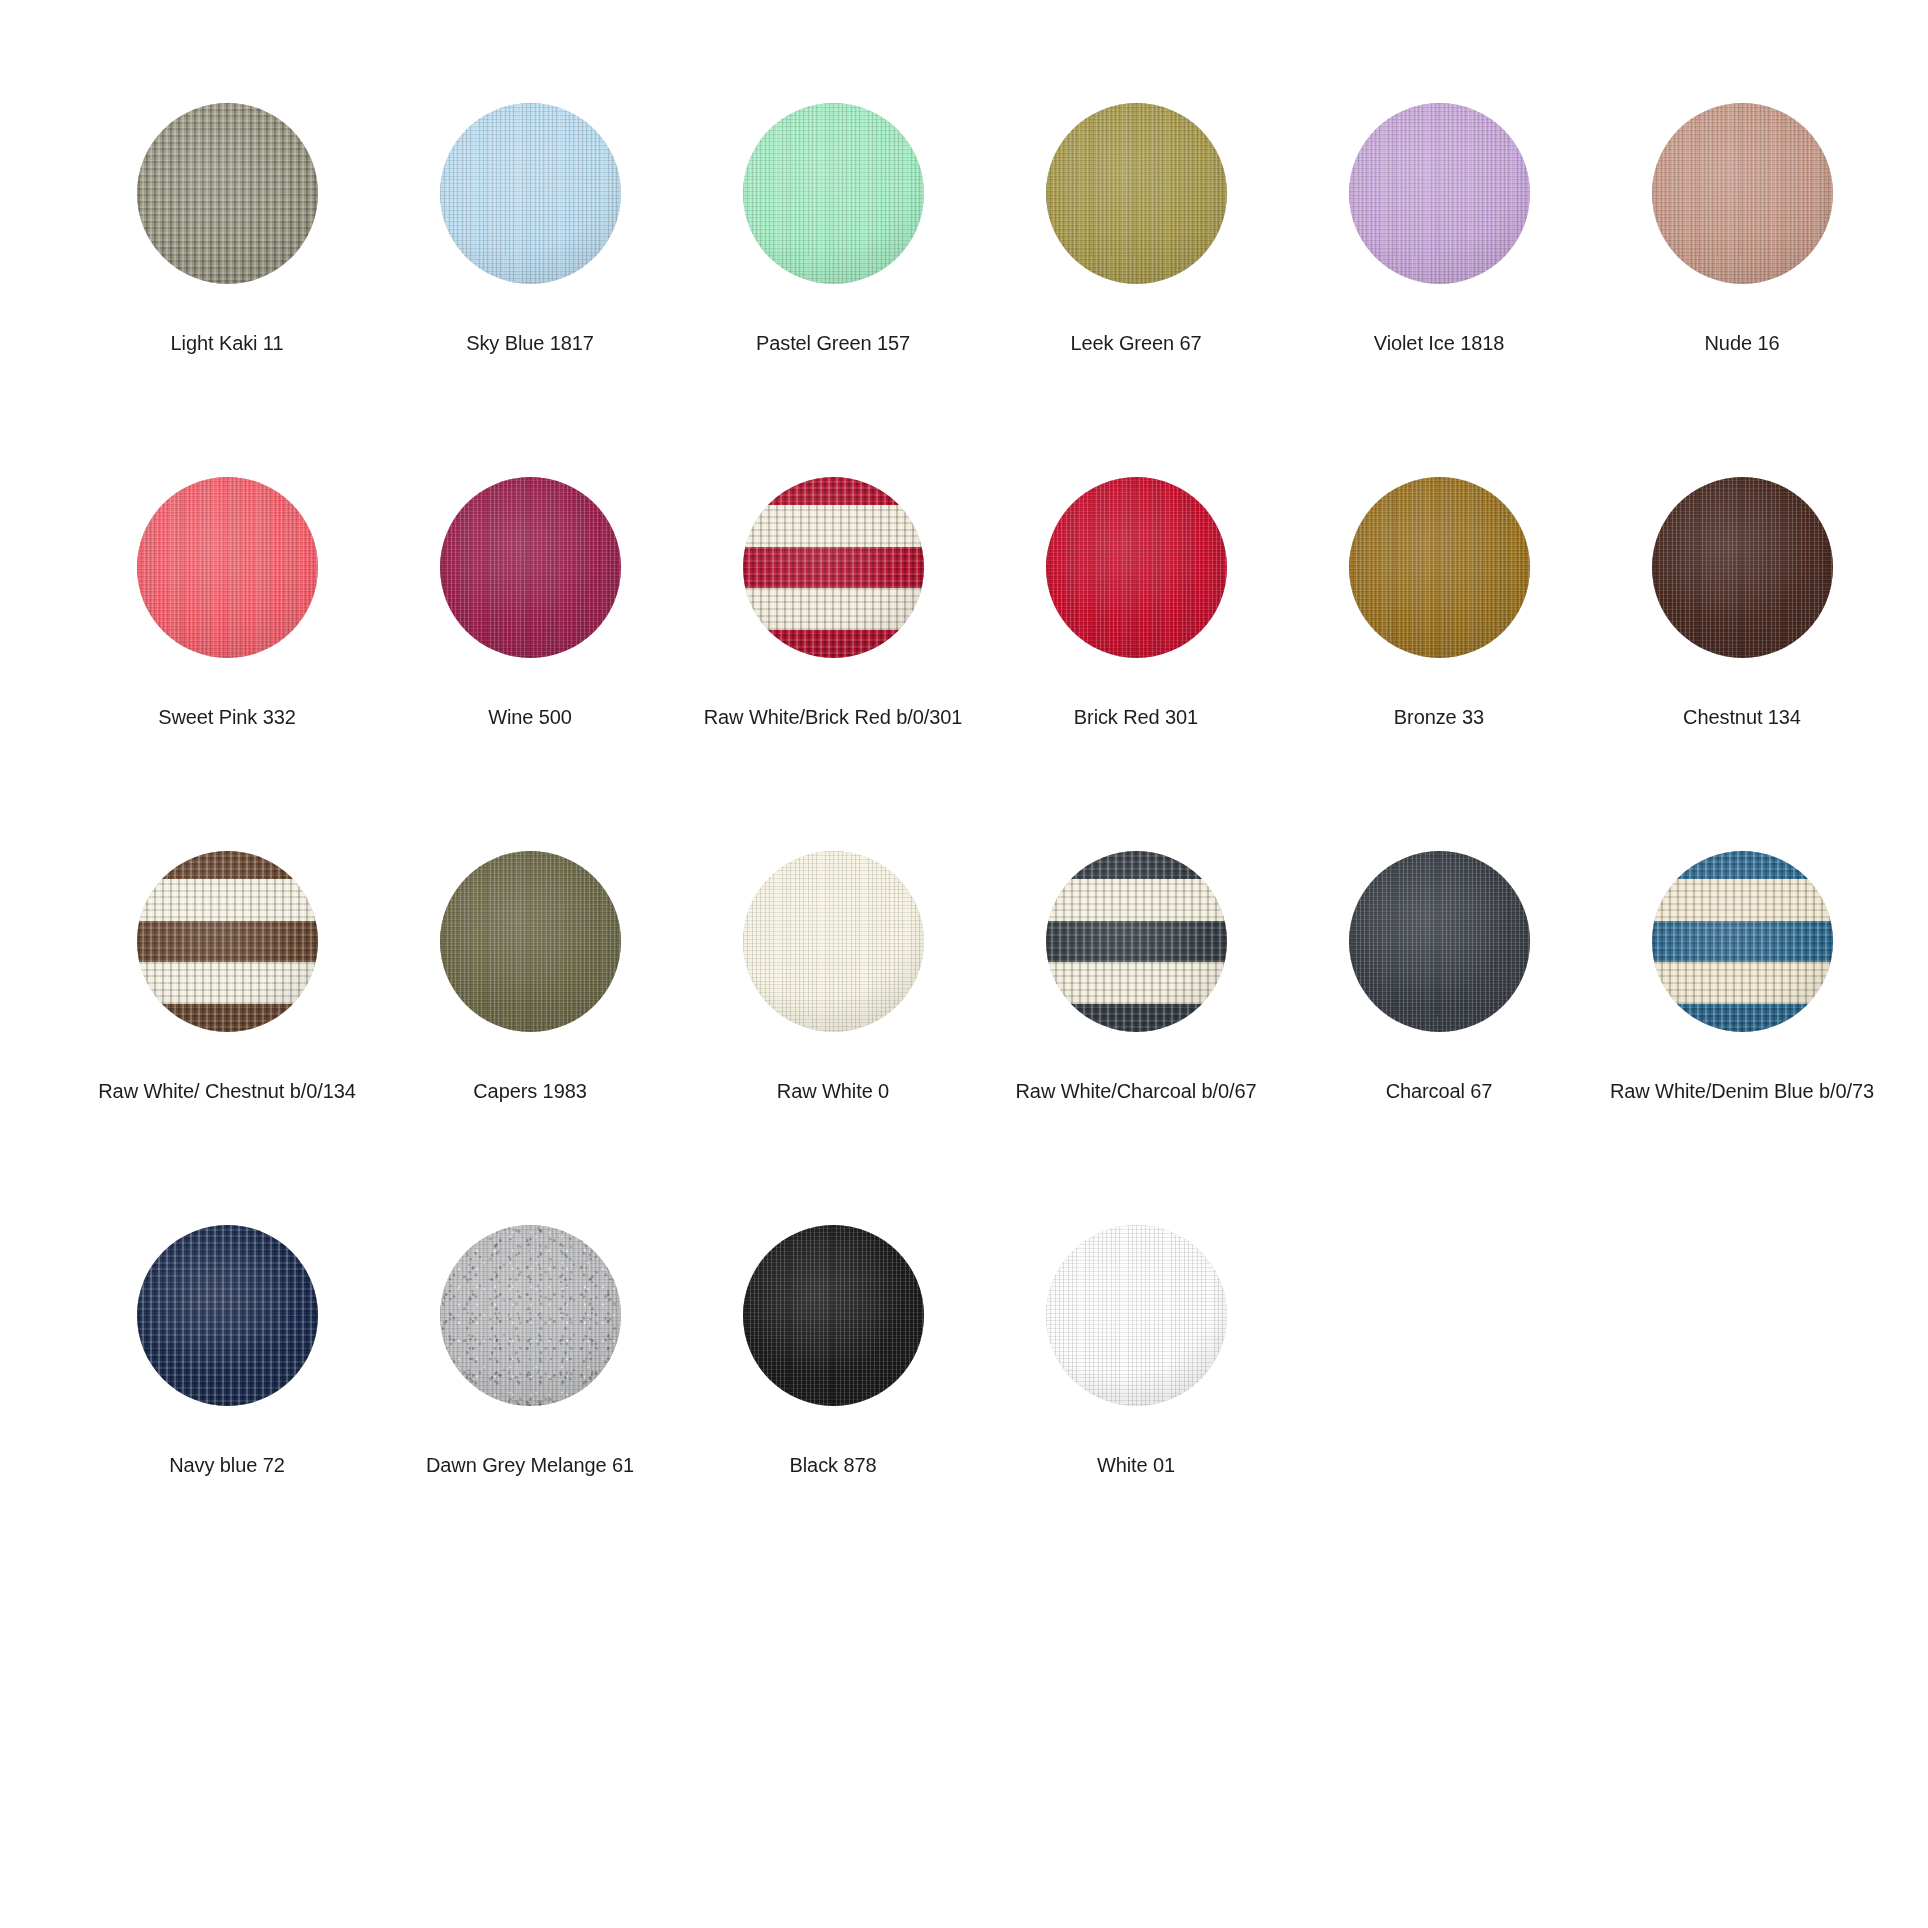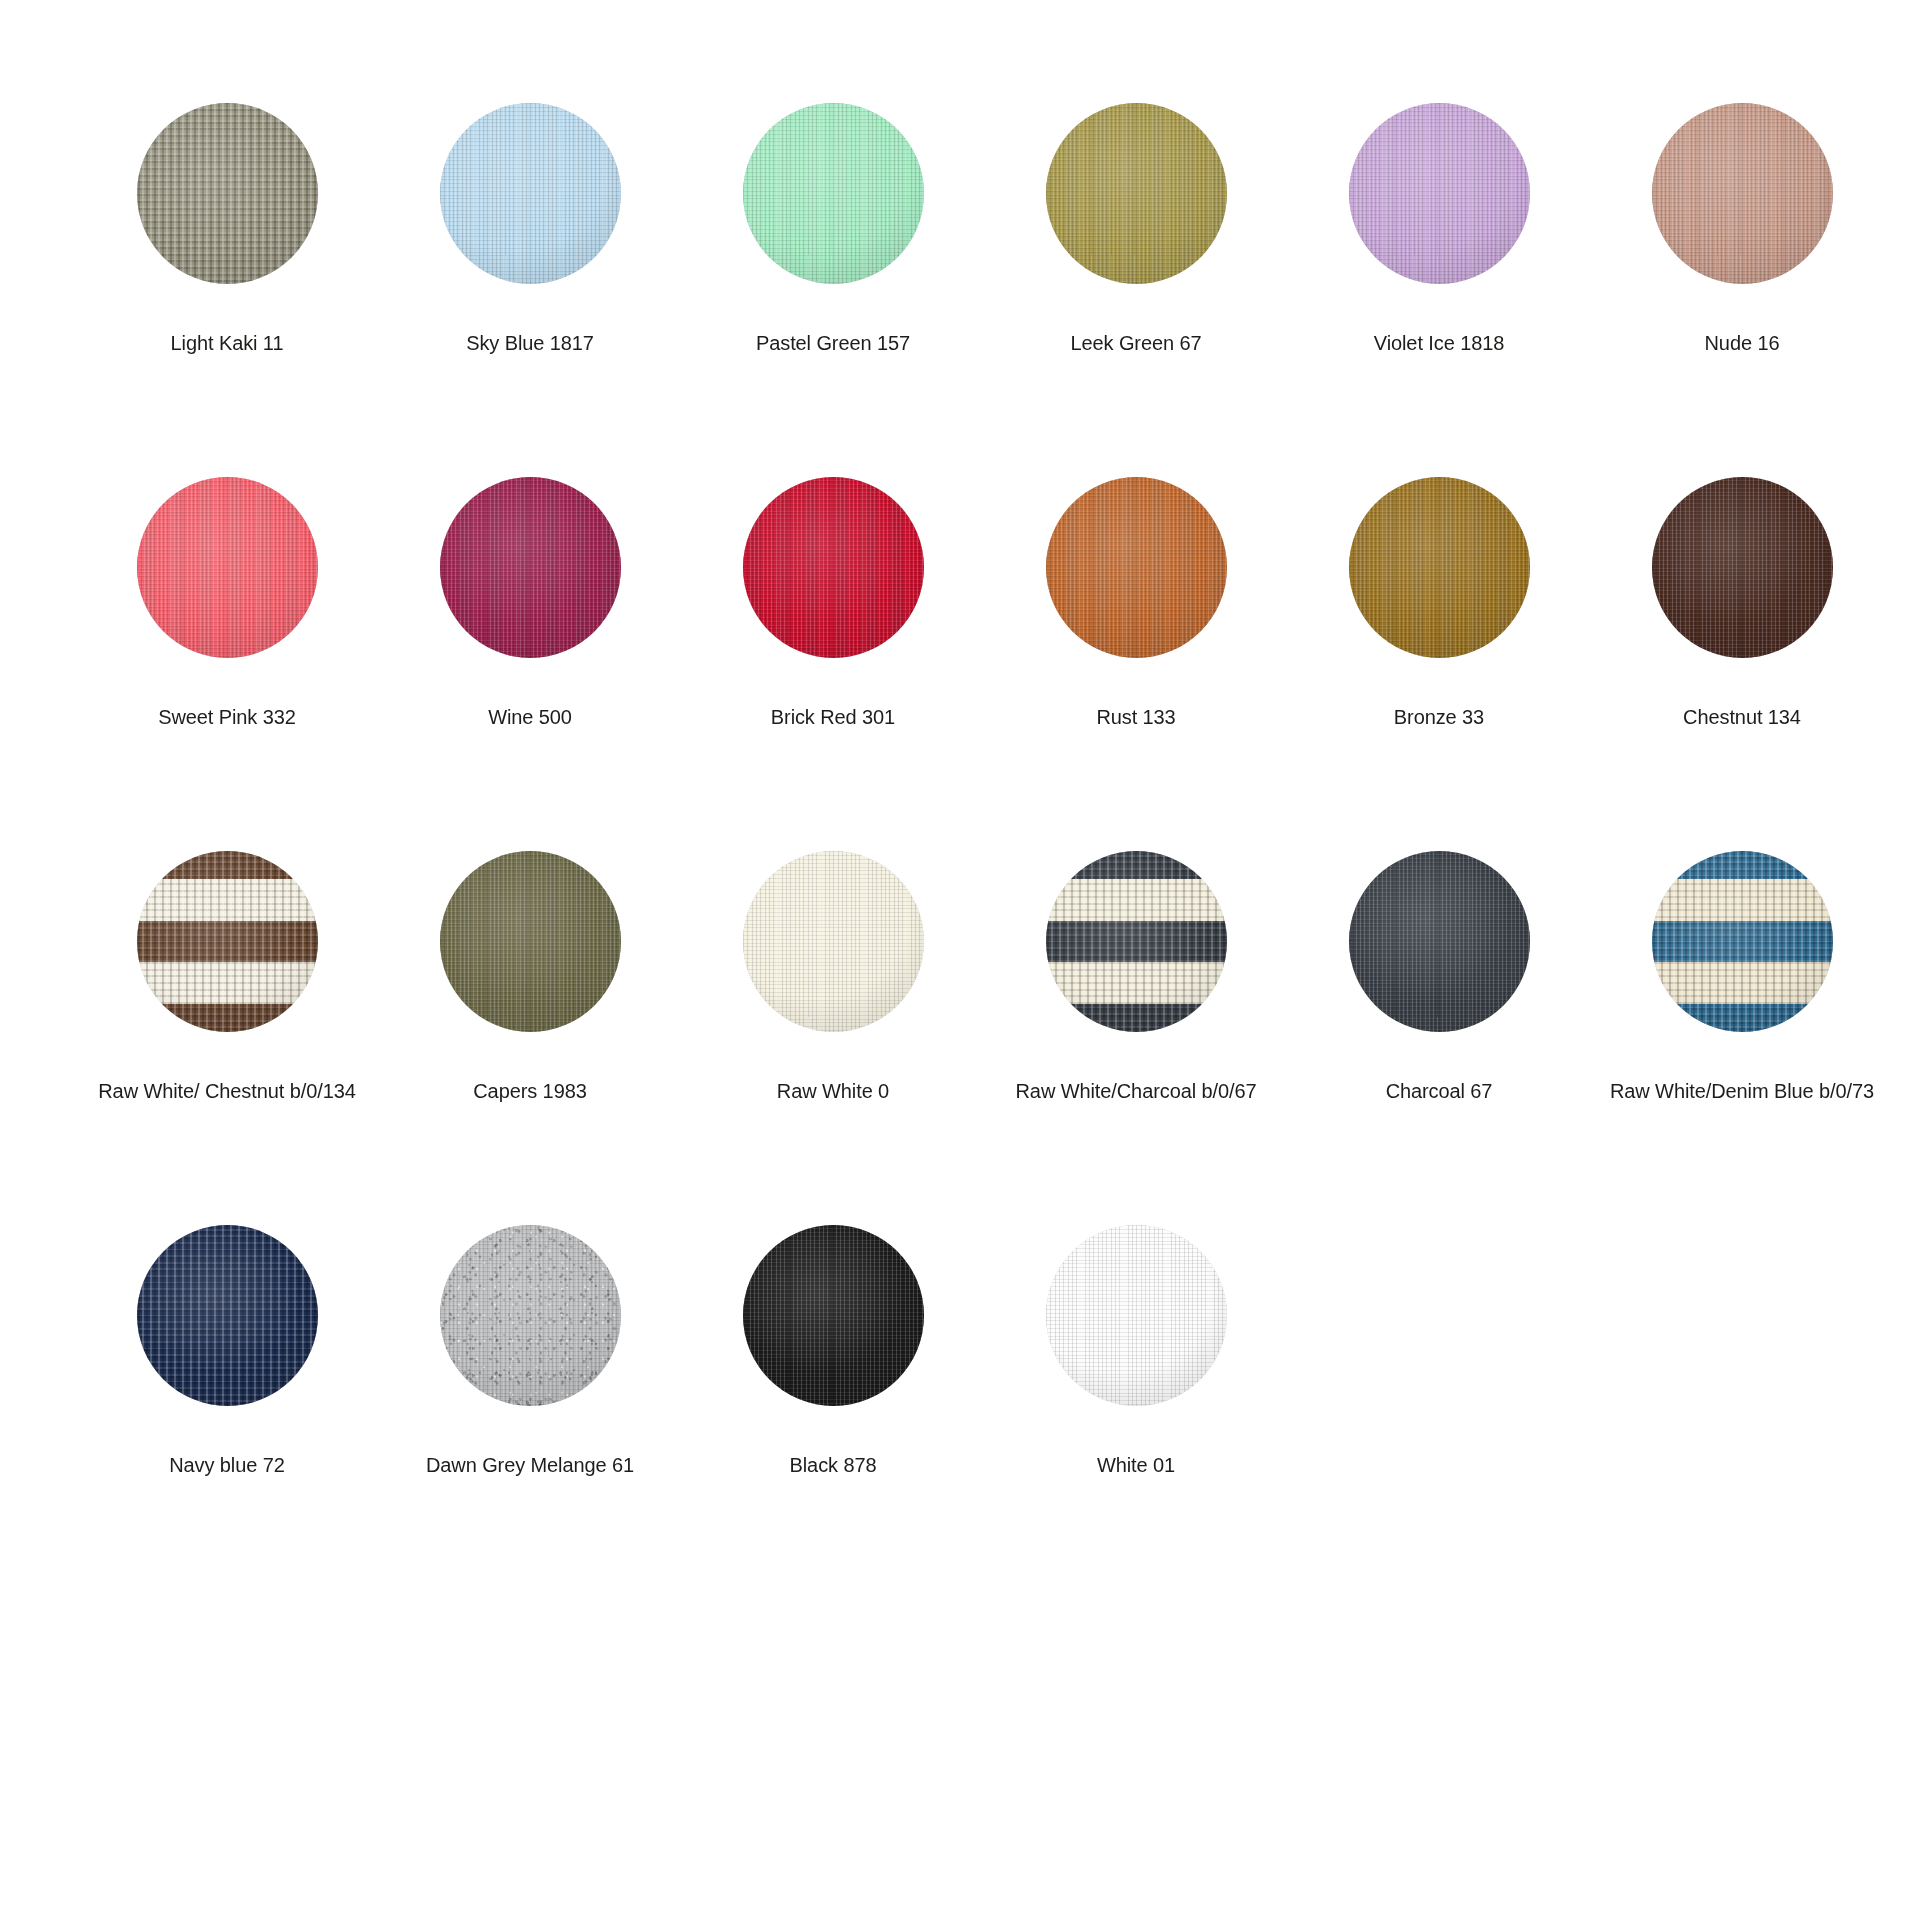"Raw White/Brick Red b/0/301" div.swatch-cell { html: none -> <div> <div> <div> <div></div> <div></div> <div></div> </div> </div> <div>Raw White/Brick Red b/0/301</div> </div> }
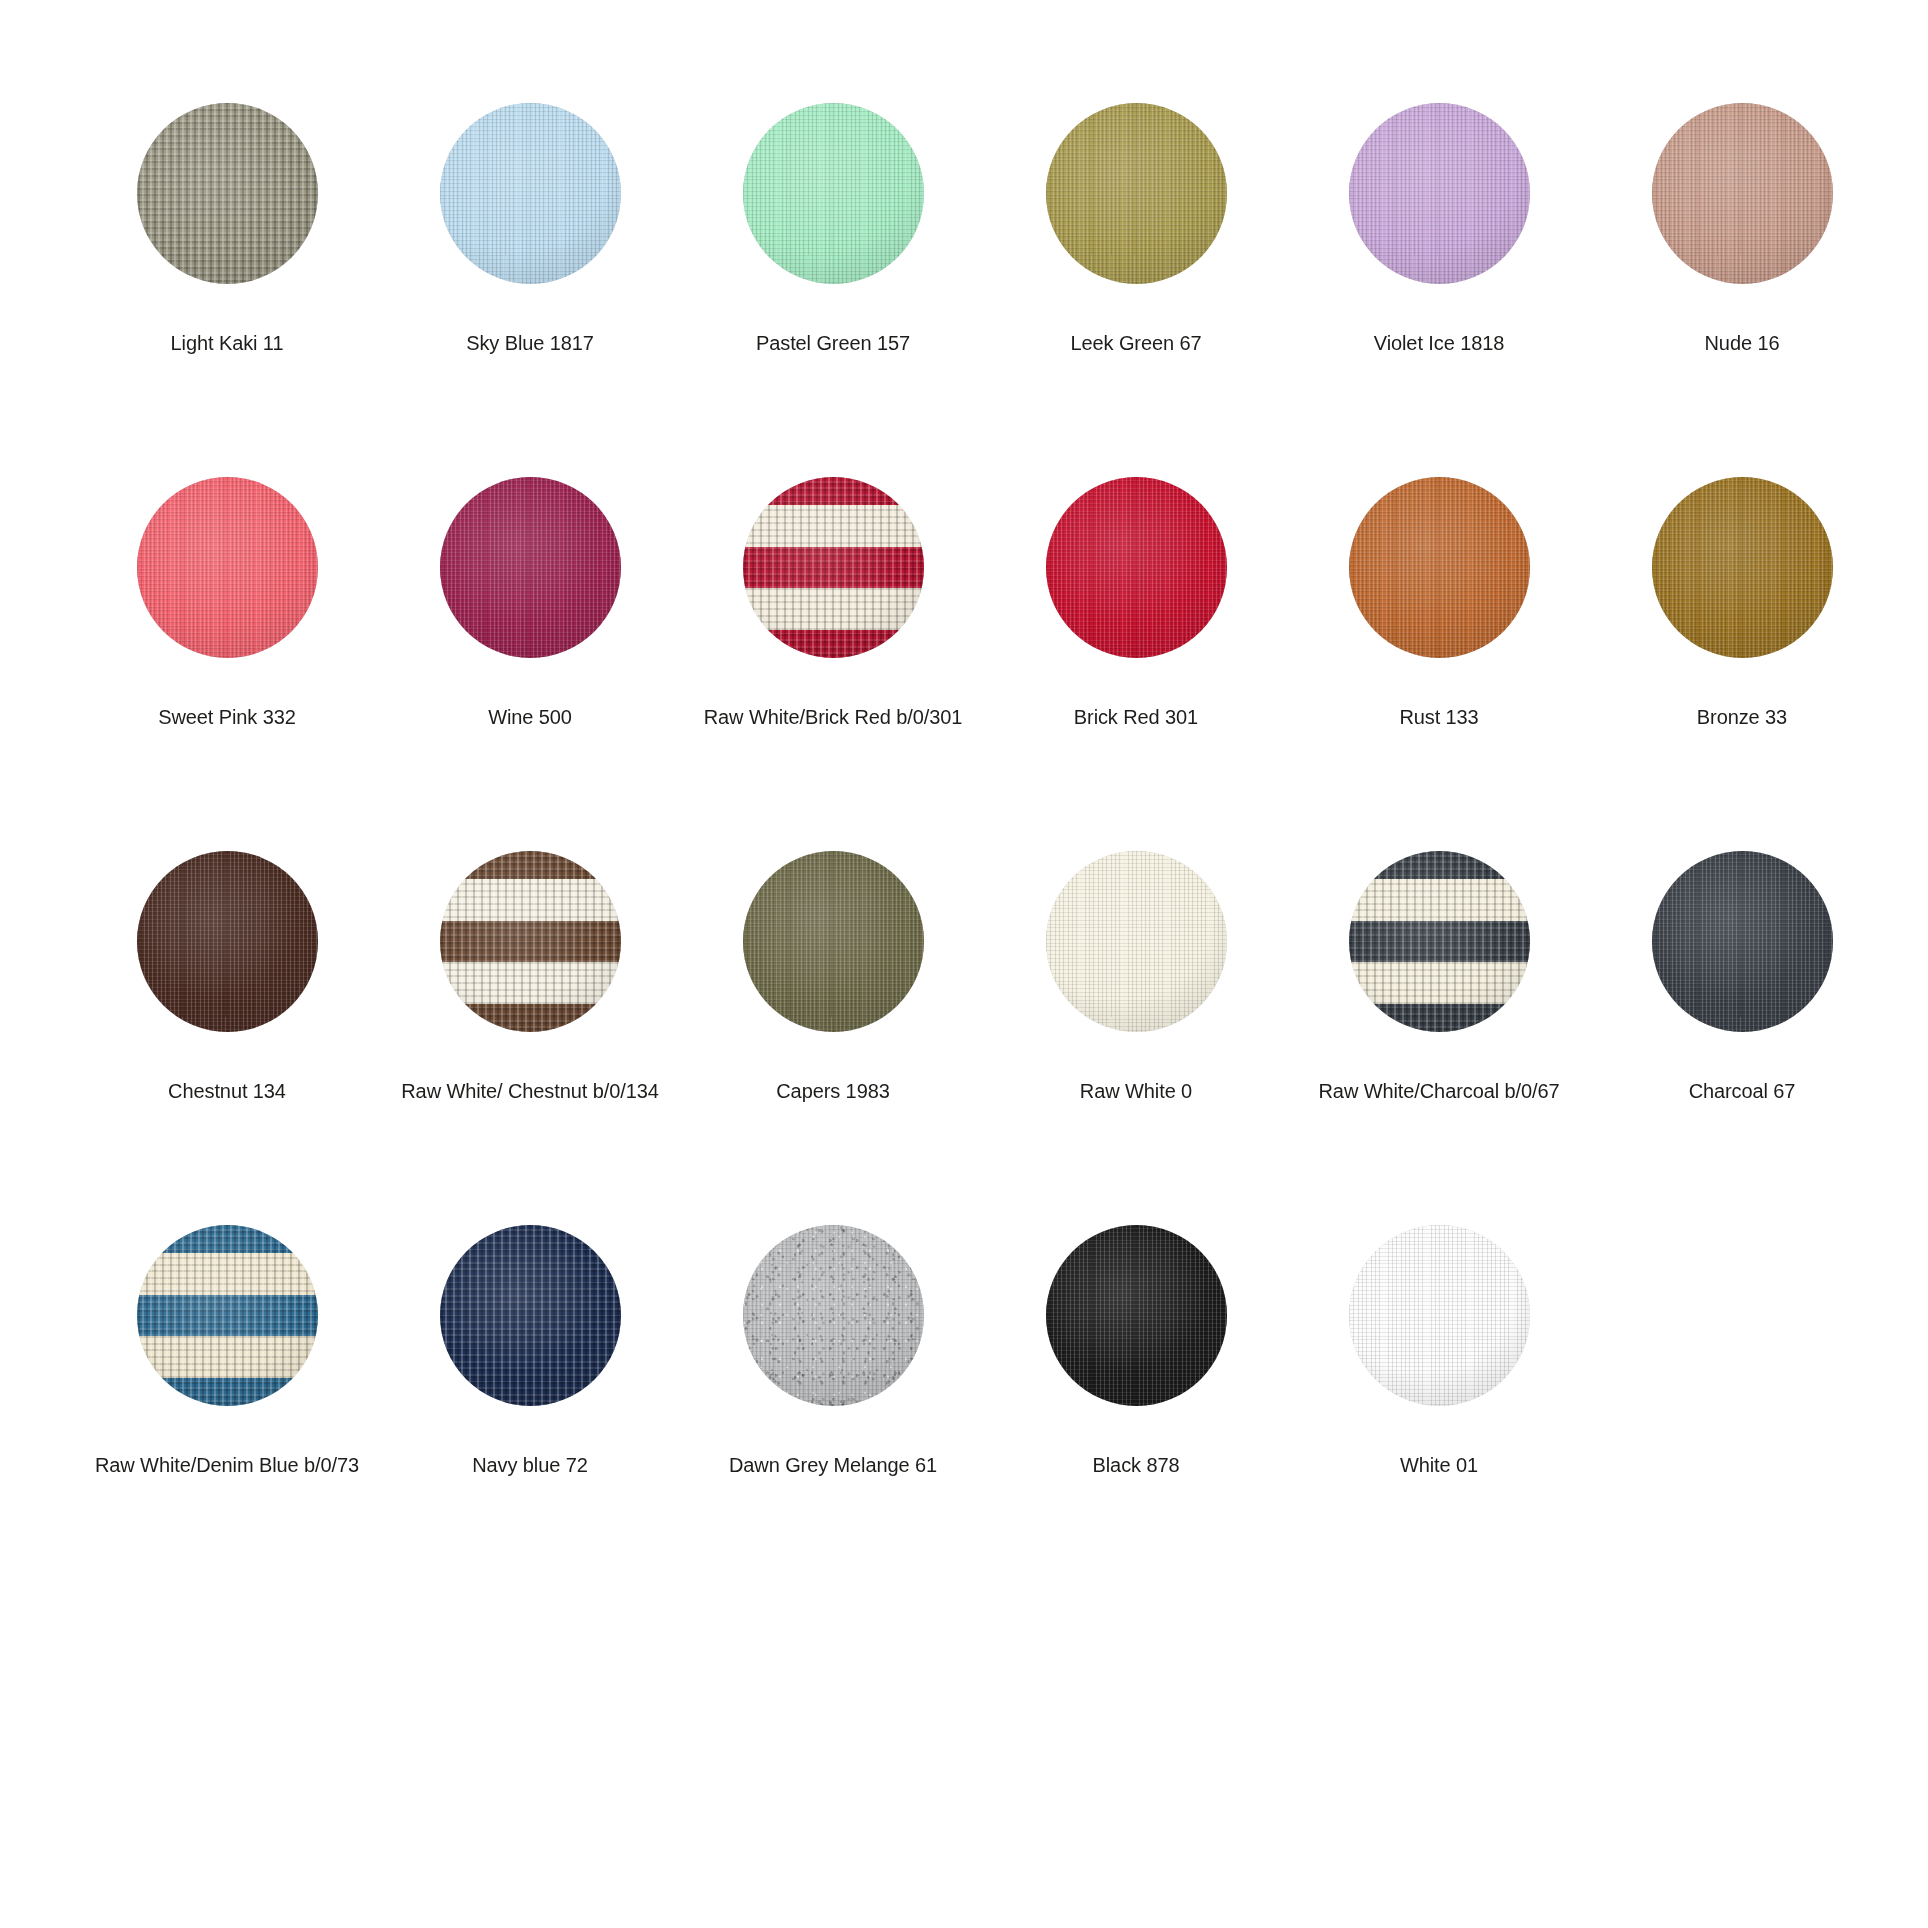"Rust 133" div.swatch-cell { html: <div> <div> <div> <div></div> <div></div> <div></div> </div> </div> <div>Rust 133</div> </div> -> none }
